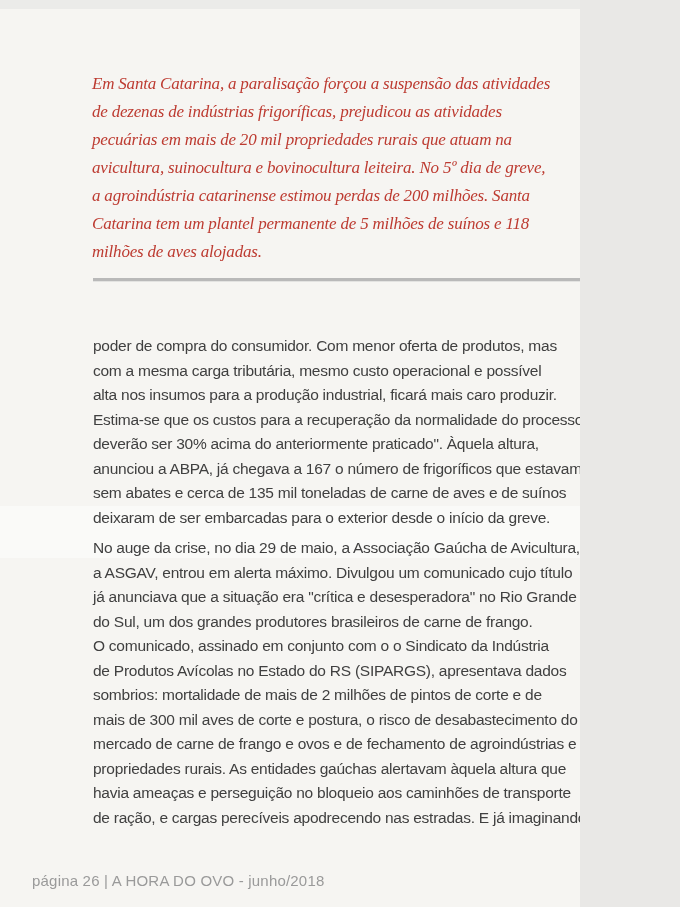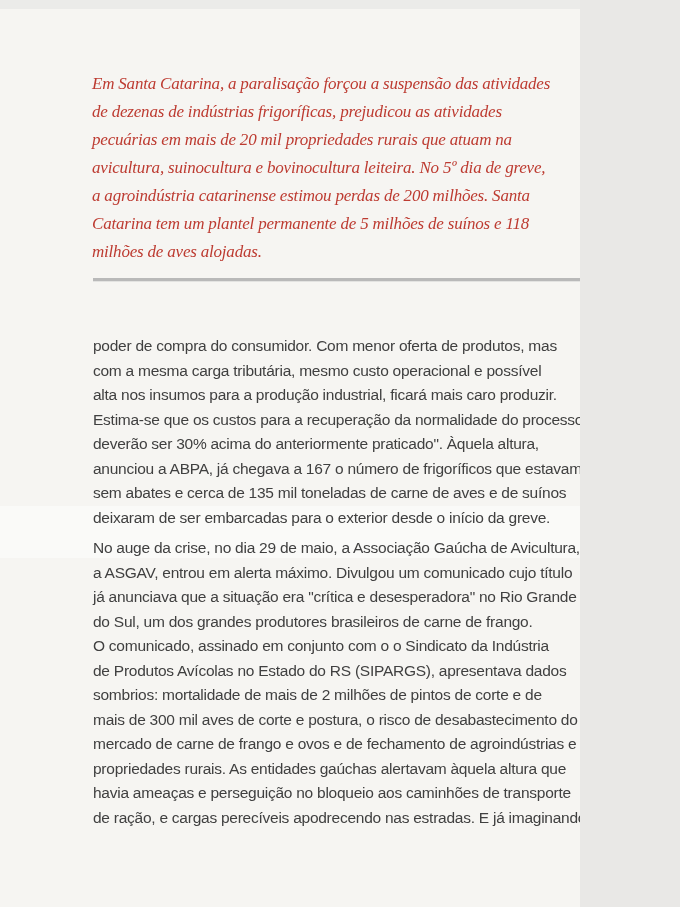"página 26 | A HORA" div.footer { html: none -> <div>página 26 | A HORA DO OVO - junho/2018</div> }
